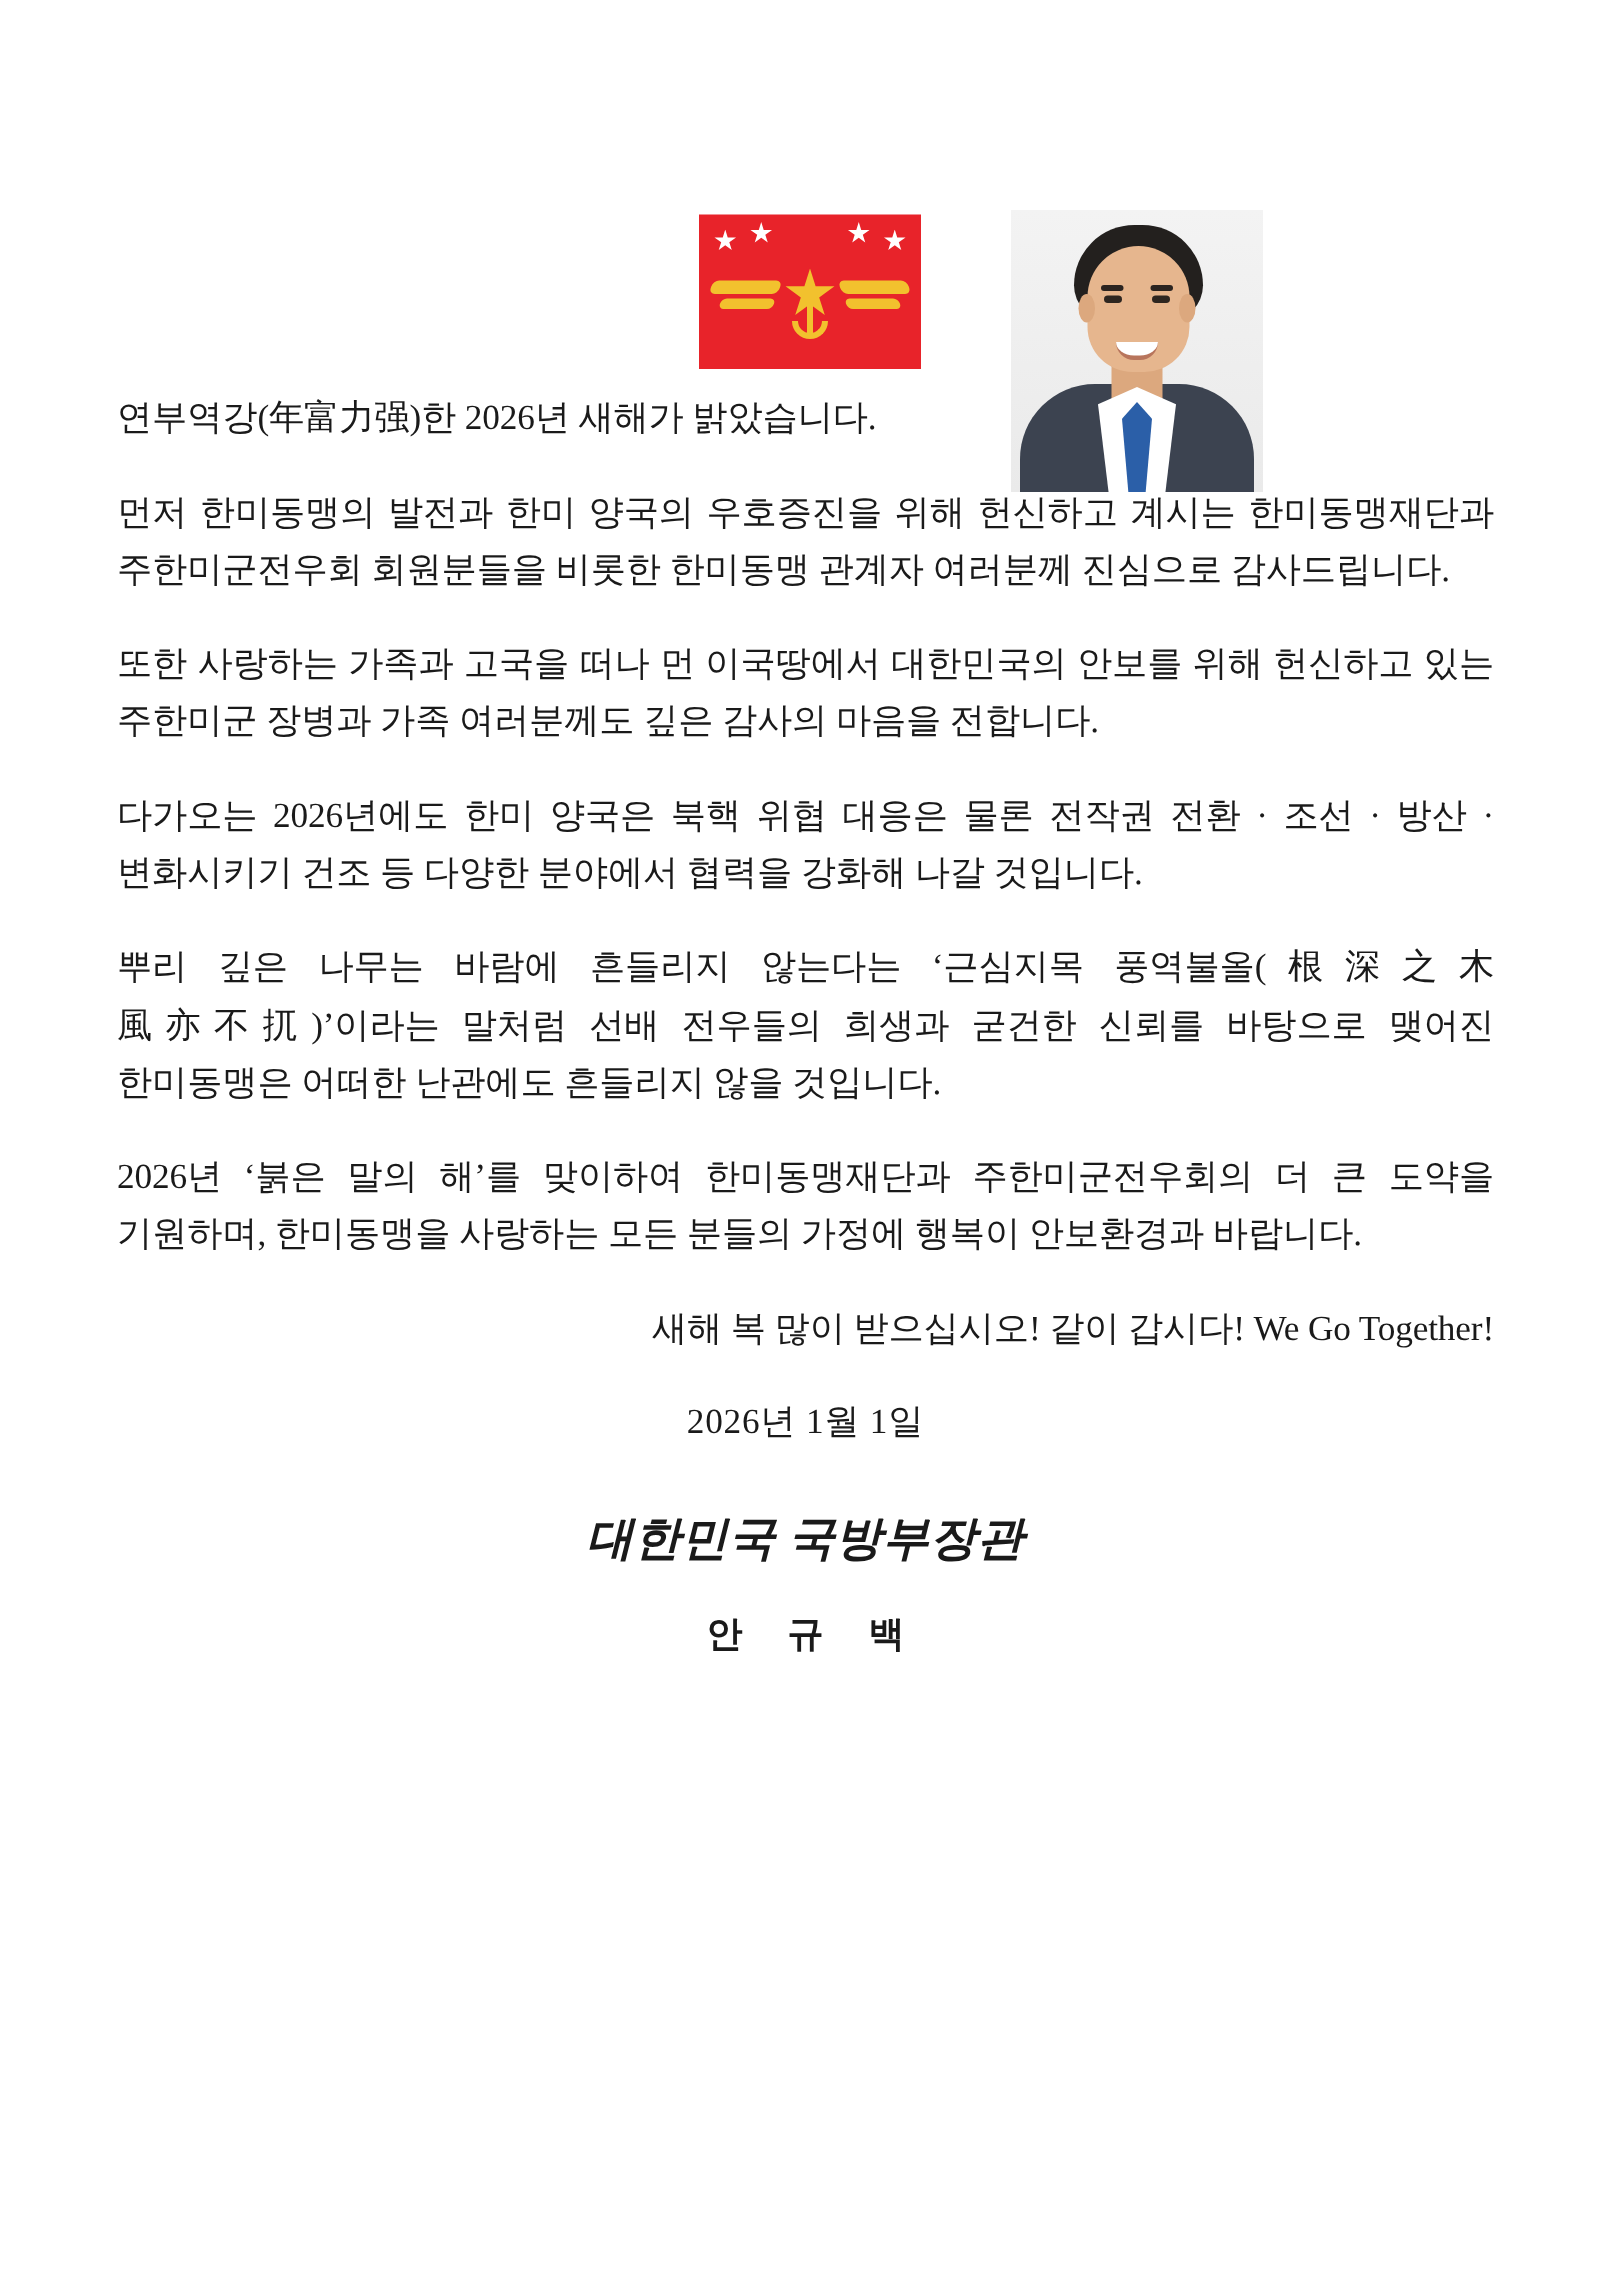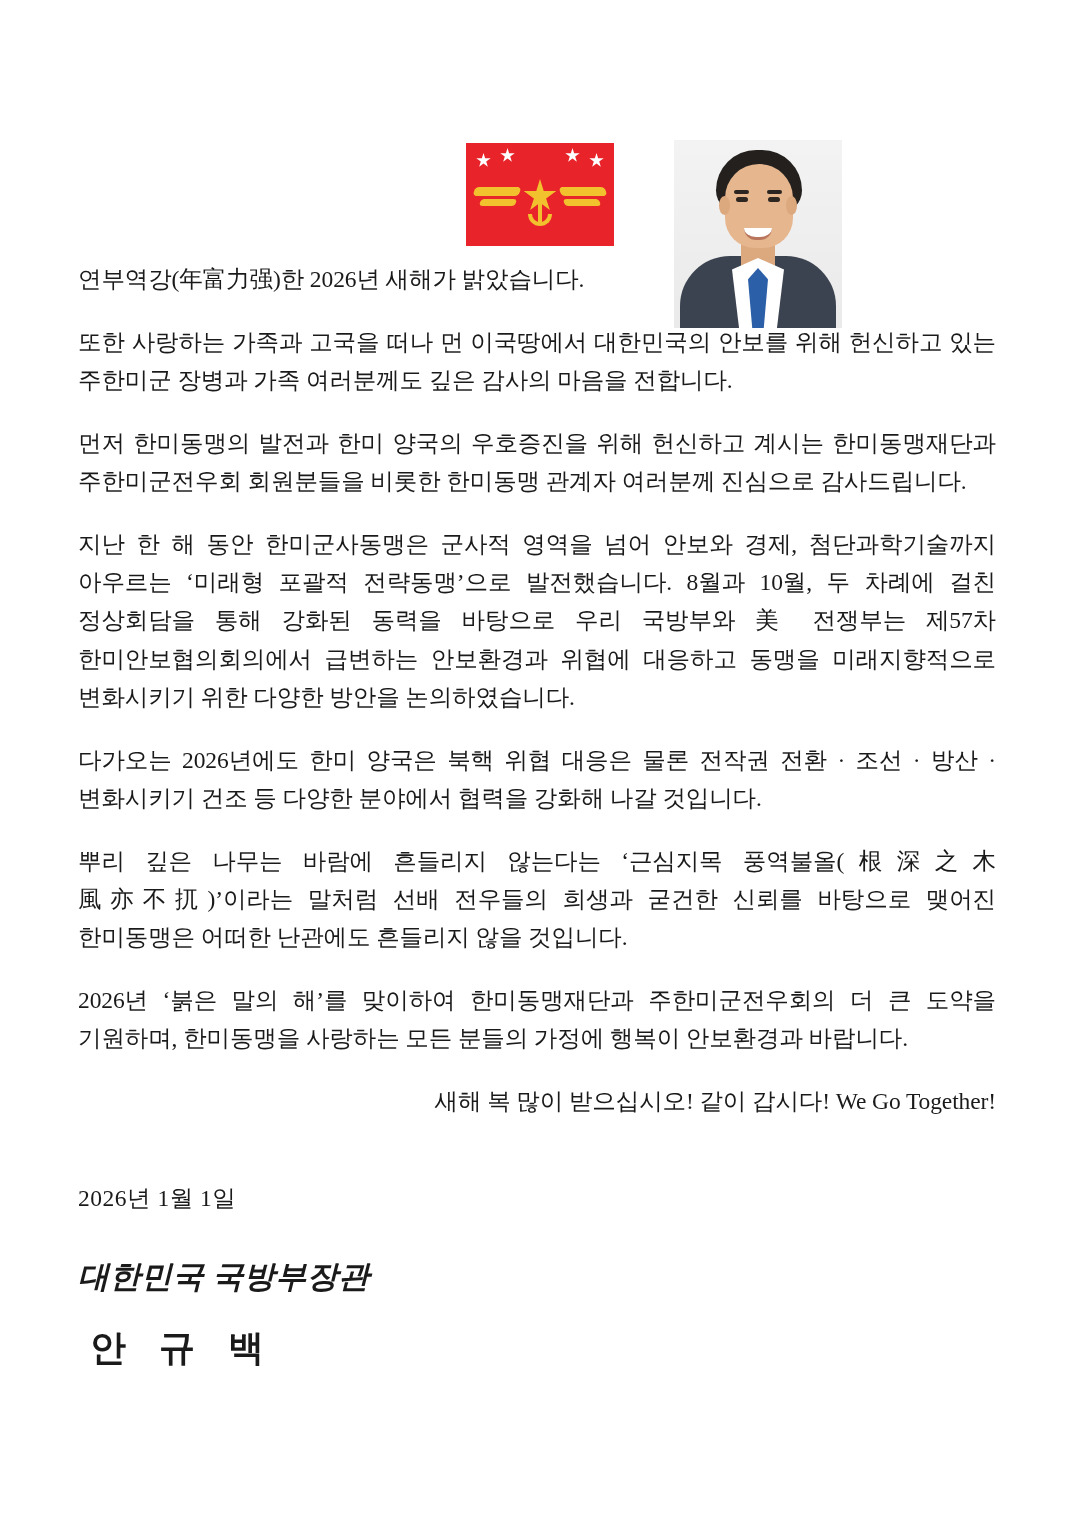"또한 사랑하는 가족과 고국을 떠나" p.para { order: before "먼저 한미동맹의 발전과 한미 양국의" -> after "먼저 한미동맹의 발전과 한미 양국의" }
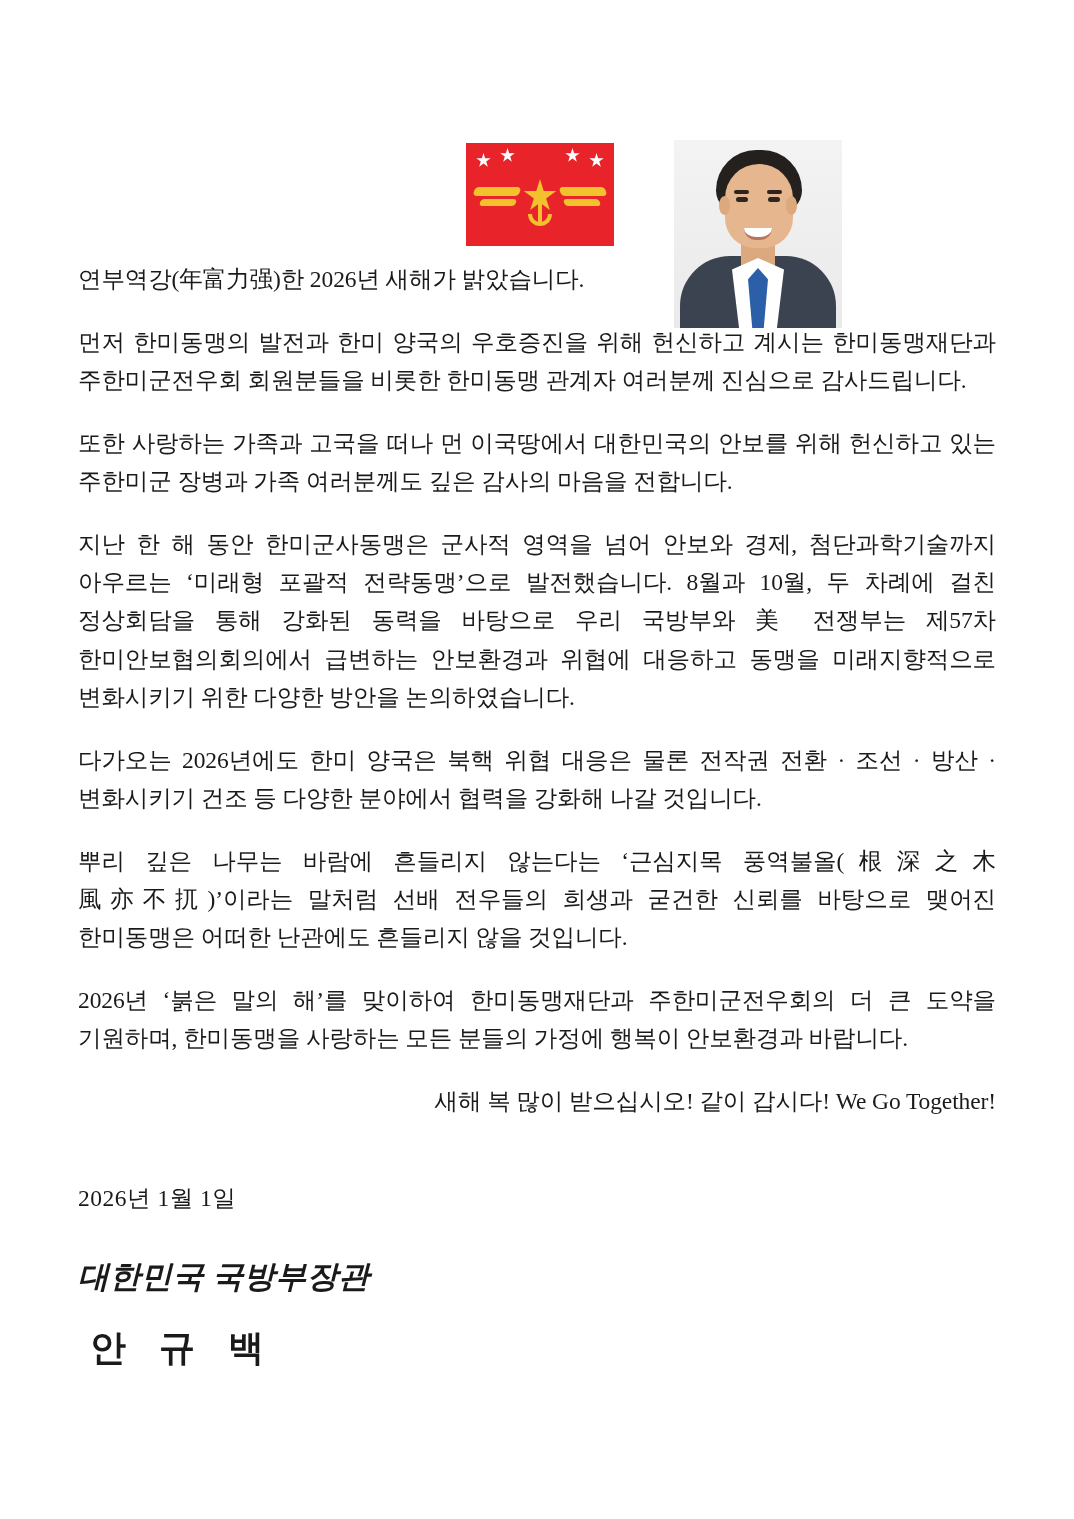"지난 한 해 동안 한미군사동맹은" p.para { html: <p>지난 한 해 동안 한미군사동맹은 군사적 영역을 넘어 안보와 경제, 첨단과학기술까지 아우르는 ‘미래형 포괄적 전략동맹’으로 발전했습니다. 8월과 10월, 두 차례에 걸친 정상회담을 통해 강화된 동력을 바탕으로 우리 국방부와 美 전쟁부는 제57차 한미안보협의회의에서 급변하는 안보환경과 위협에 대응하고 동맹을 미래지향적으로 변화시키기 위한 다양한 방안을 논의하였습니다.</p> -> none }
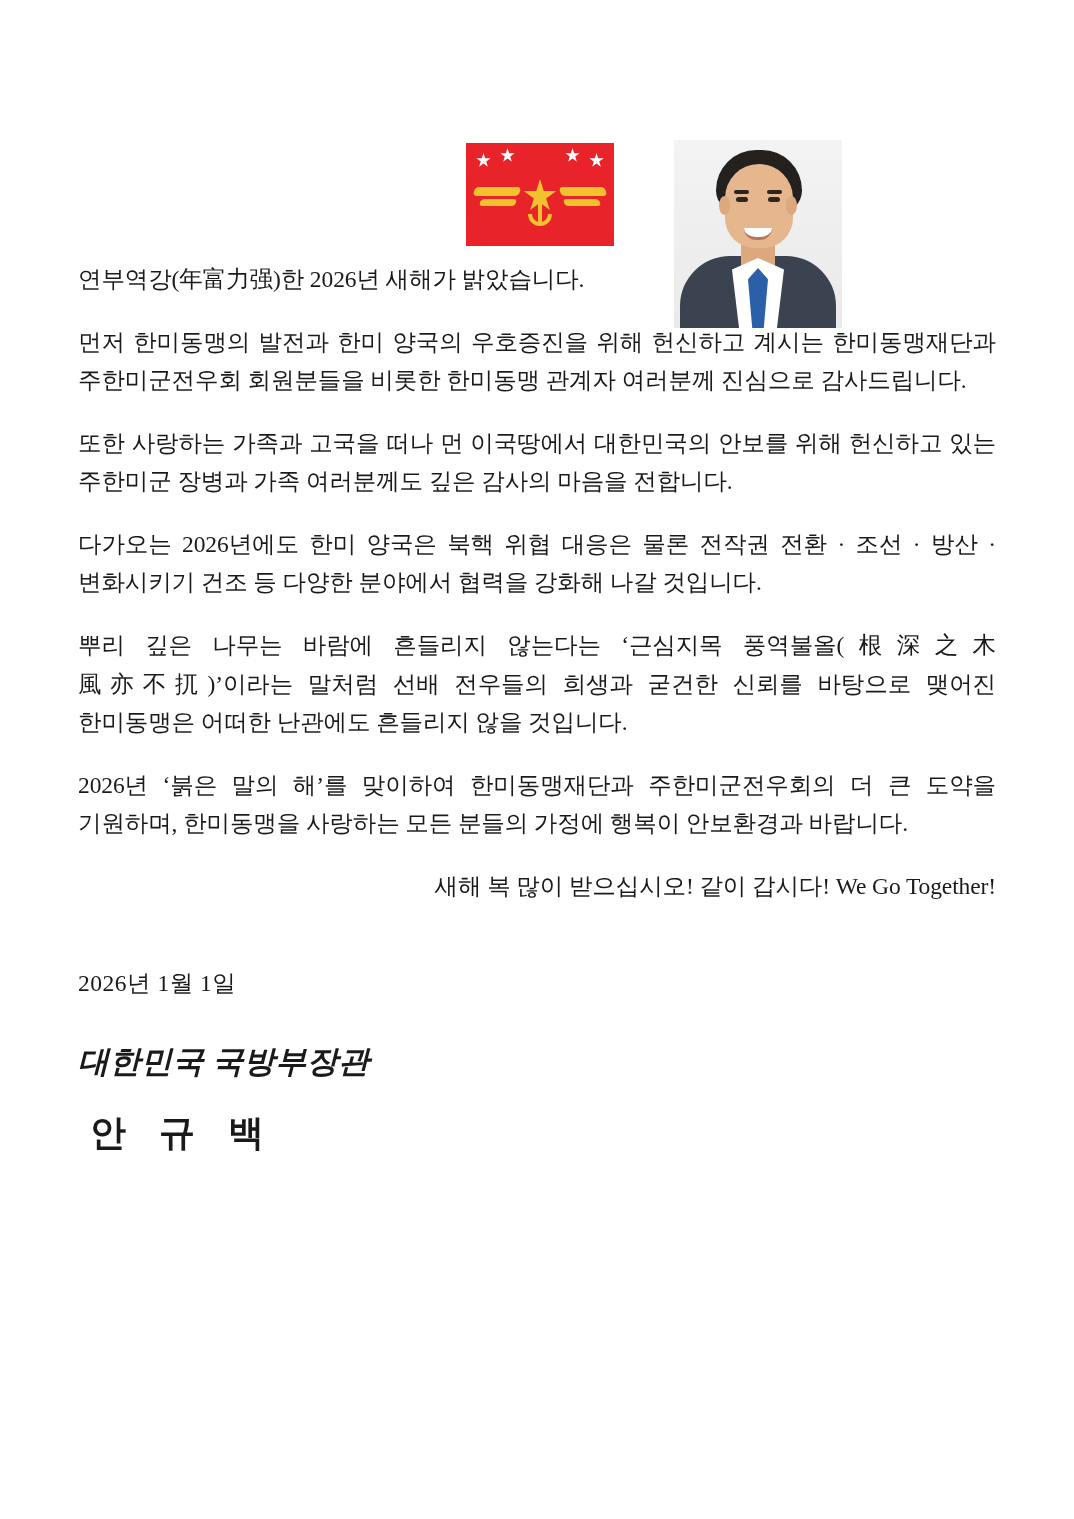"2026년 1월 1일" .closing { margin-top: 62px -> 26px; text-align: none -> center }
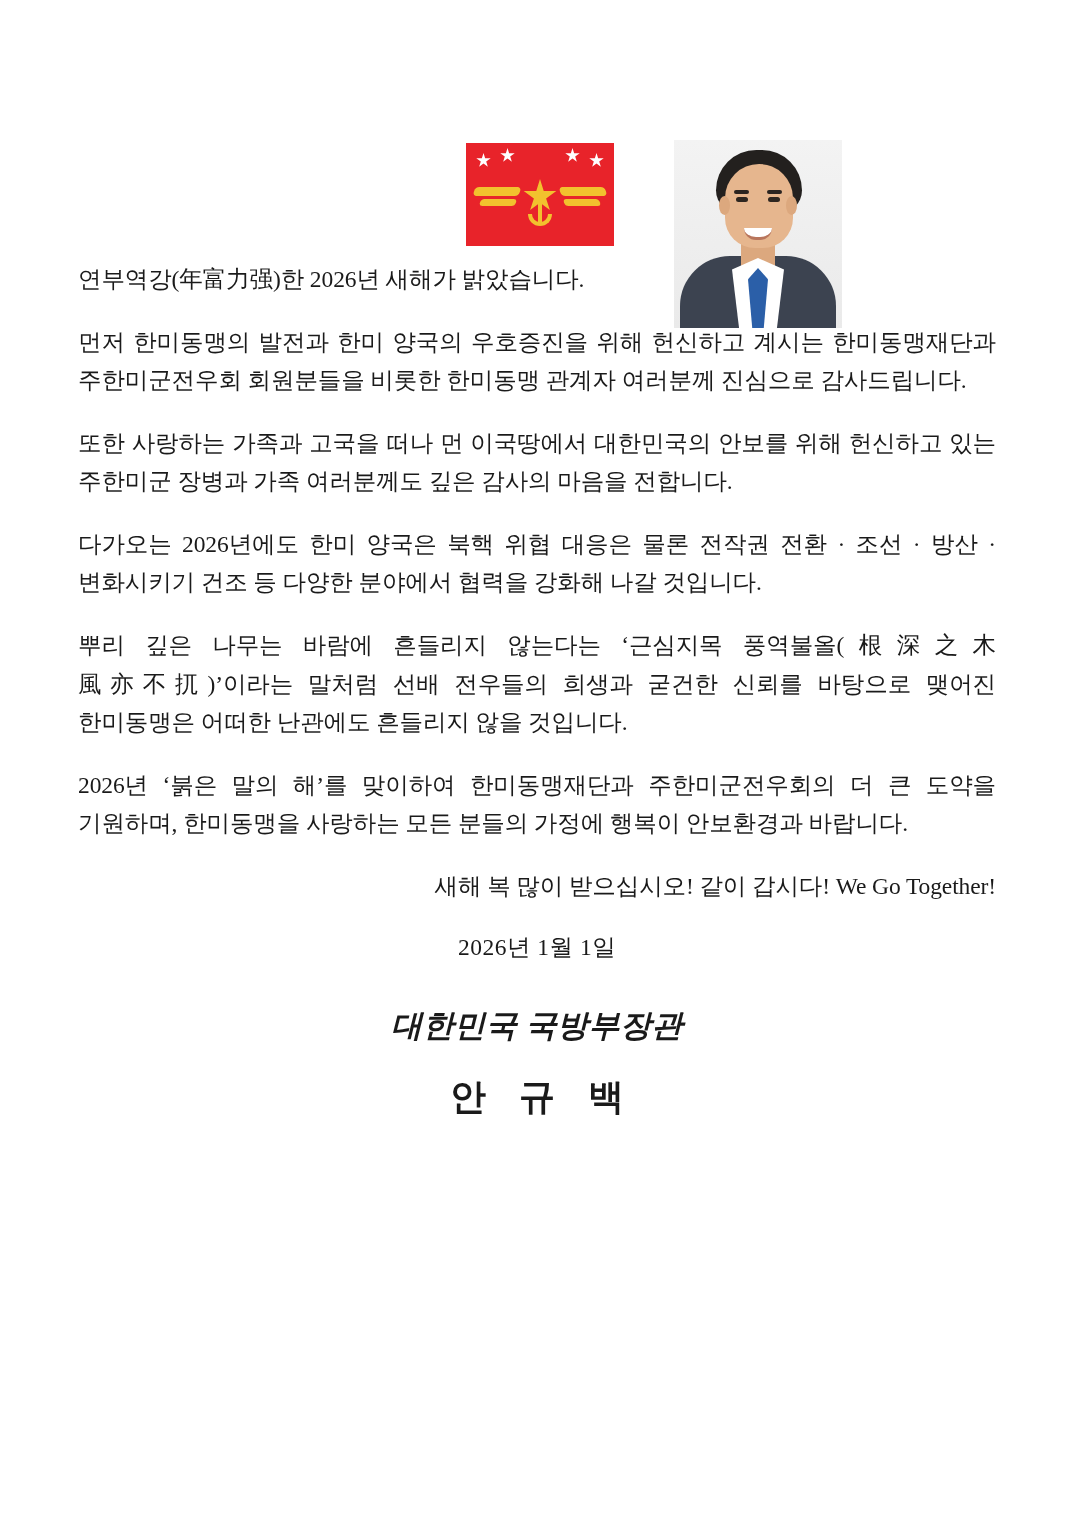"안 규 백" .closing .name { font-size: 36px -> 24px }
